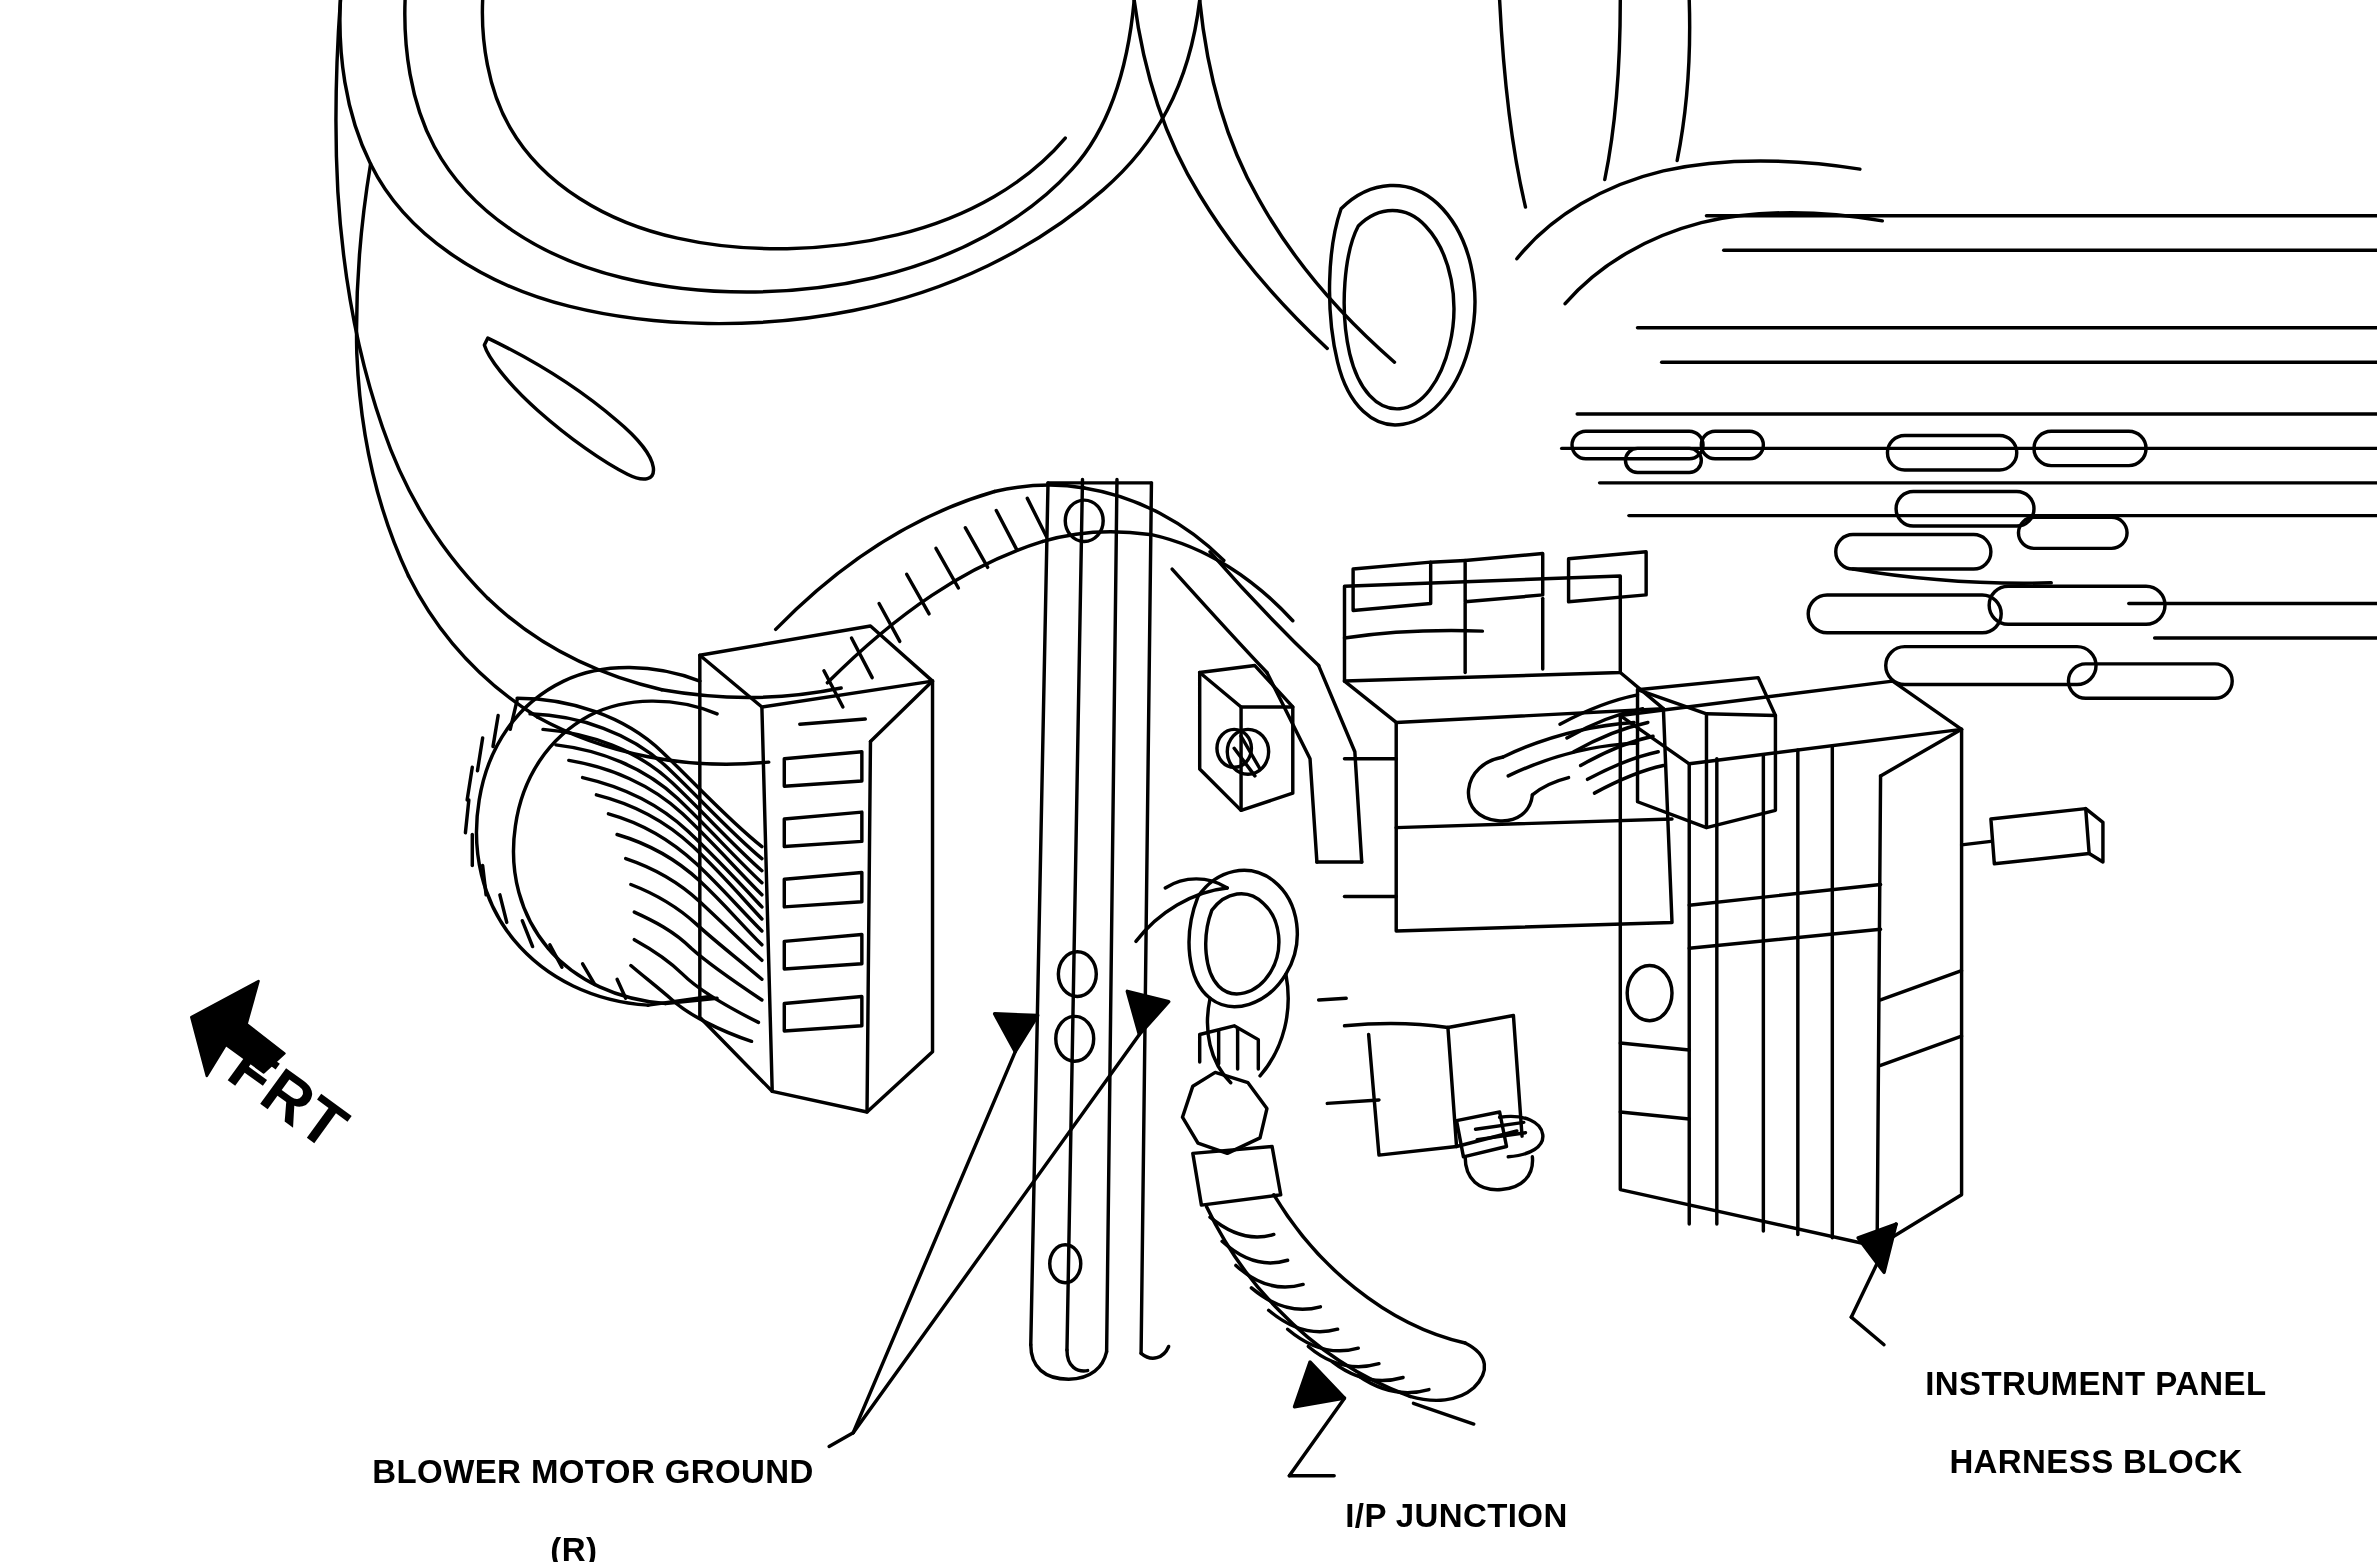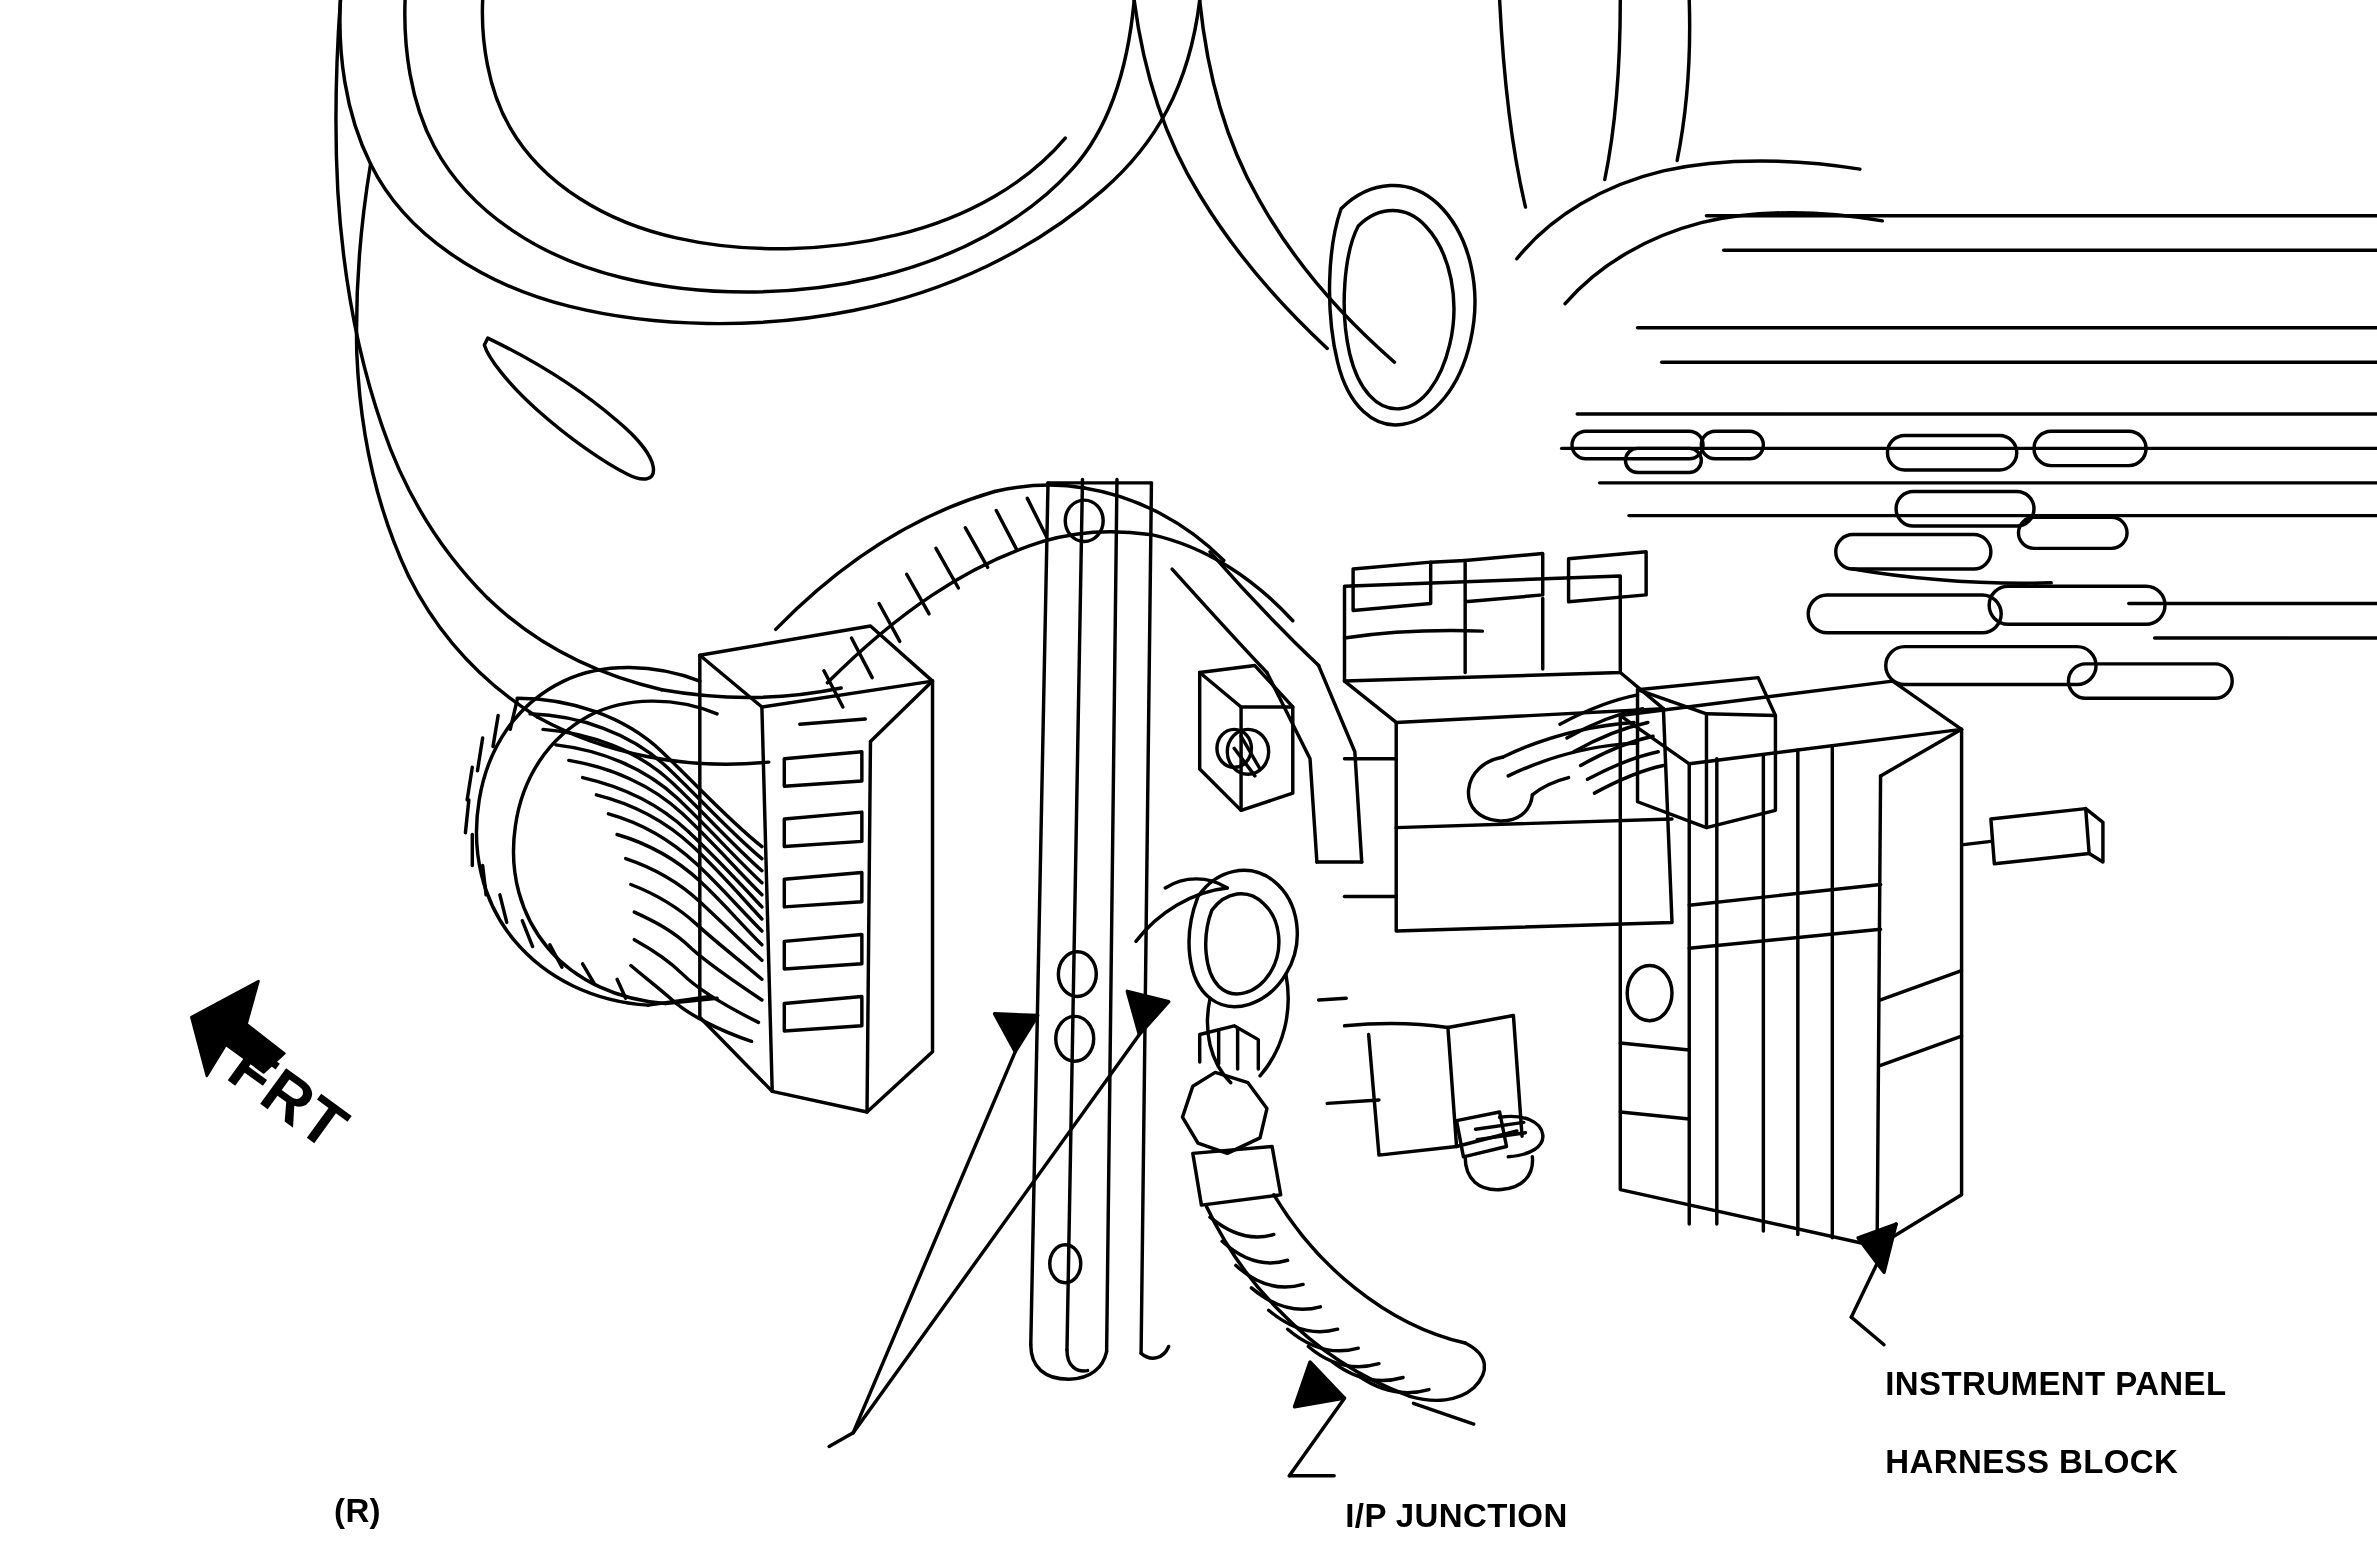"INSTRUMENT PANEL" #label-ipjb { left: 1847px -> 1887px; text-align: left -> center }
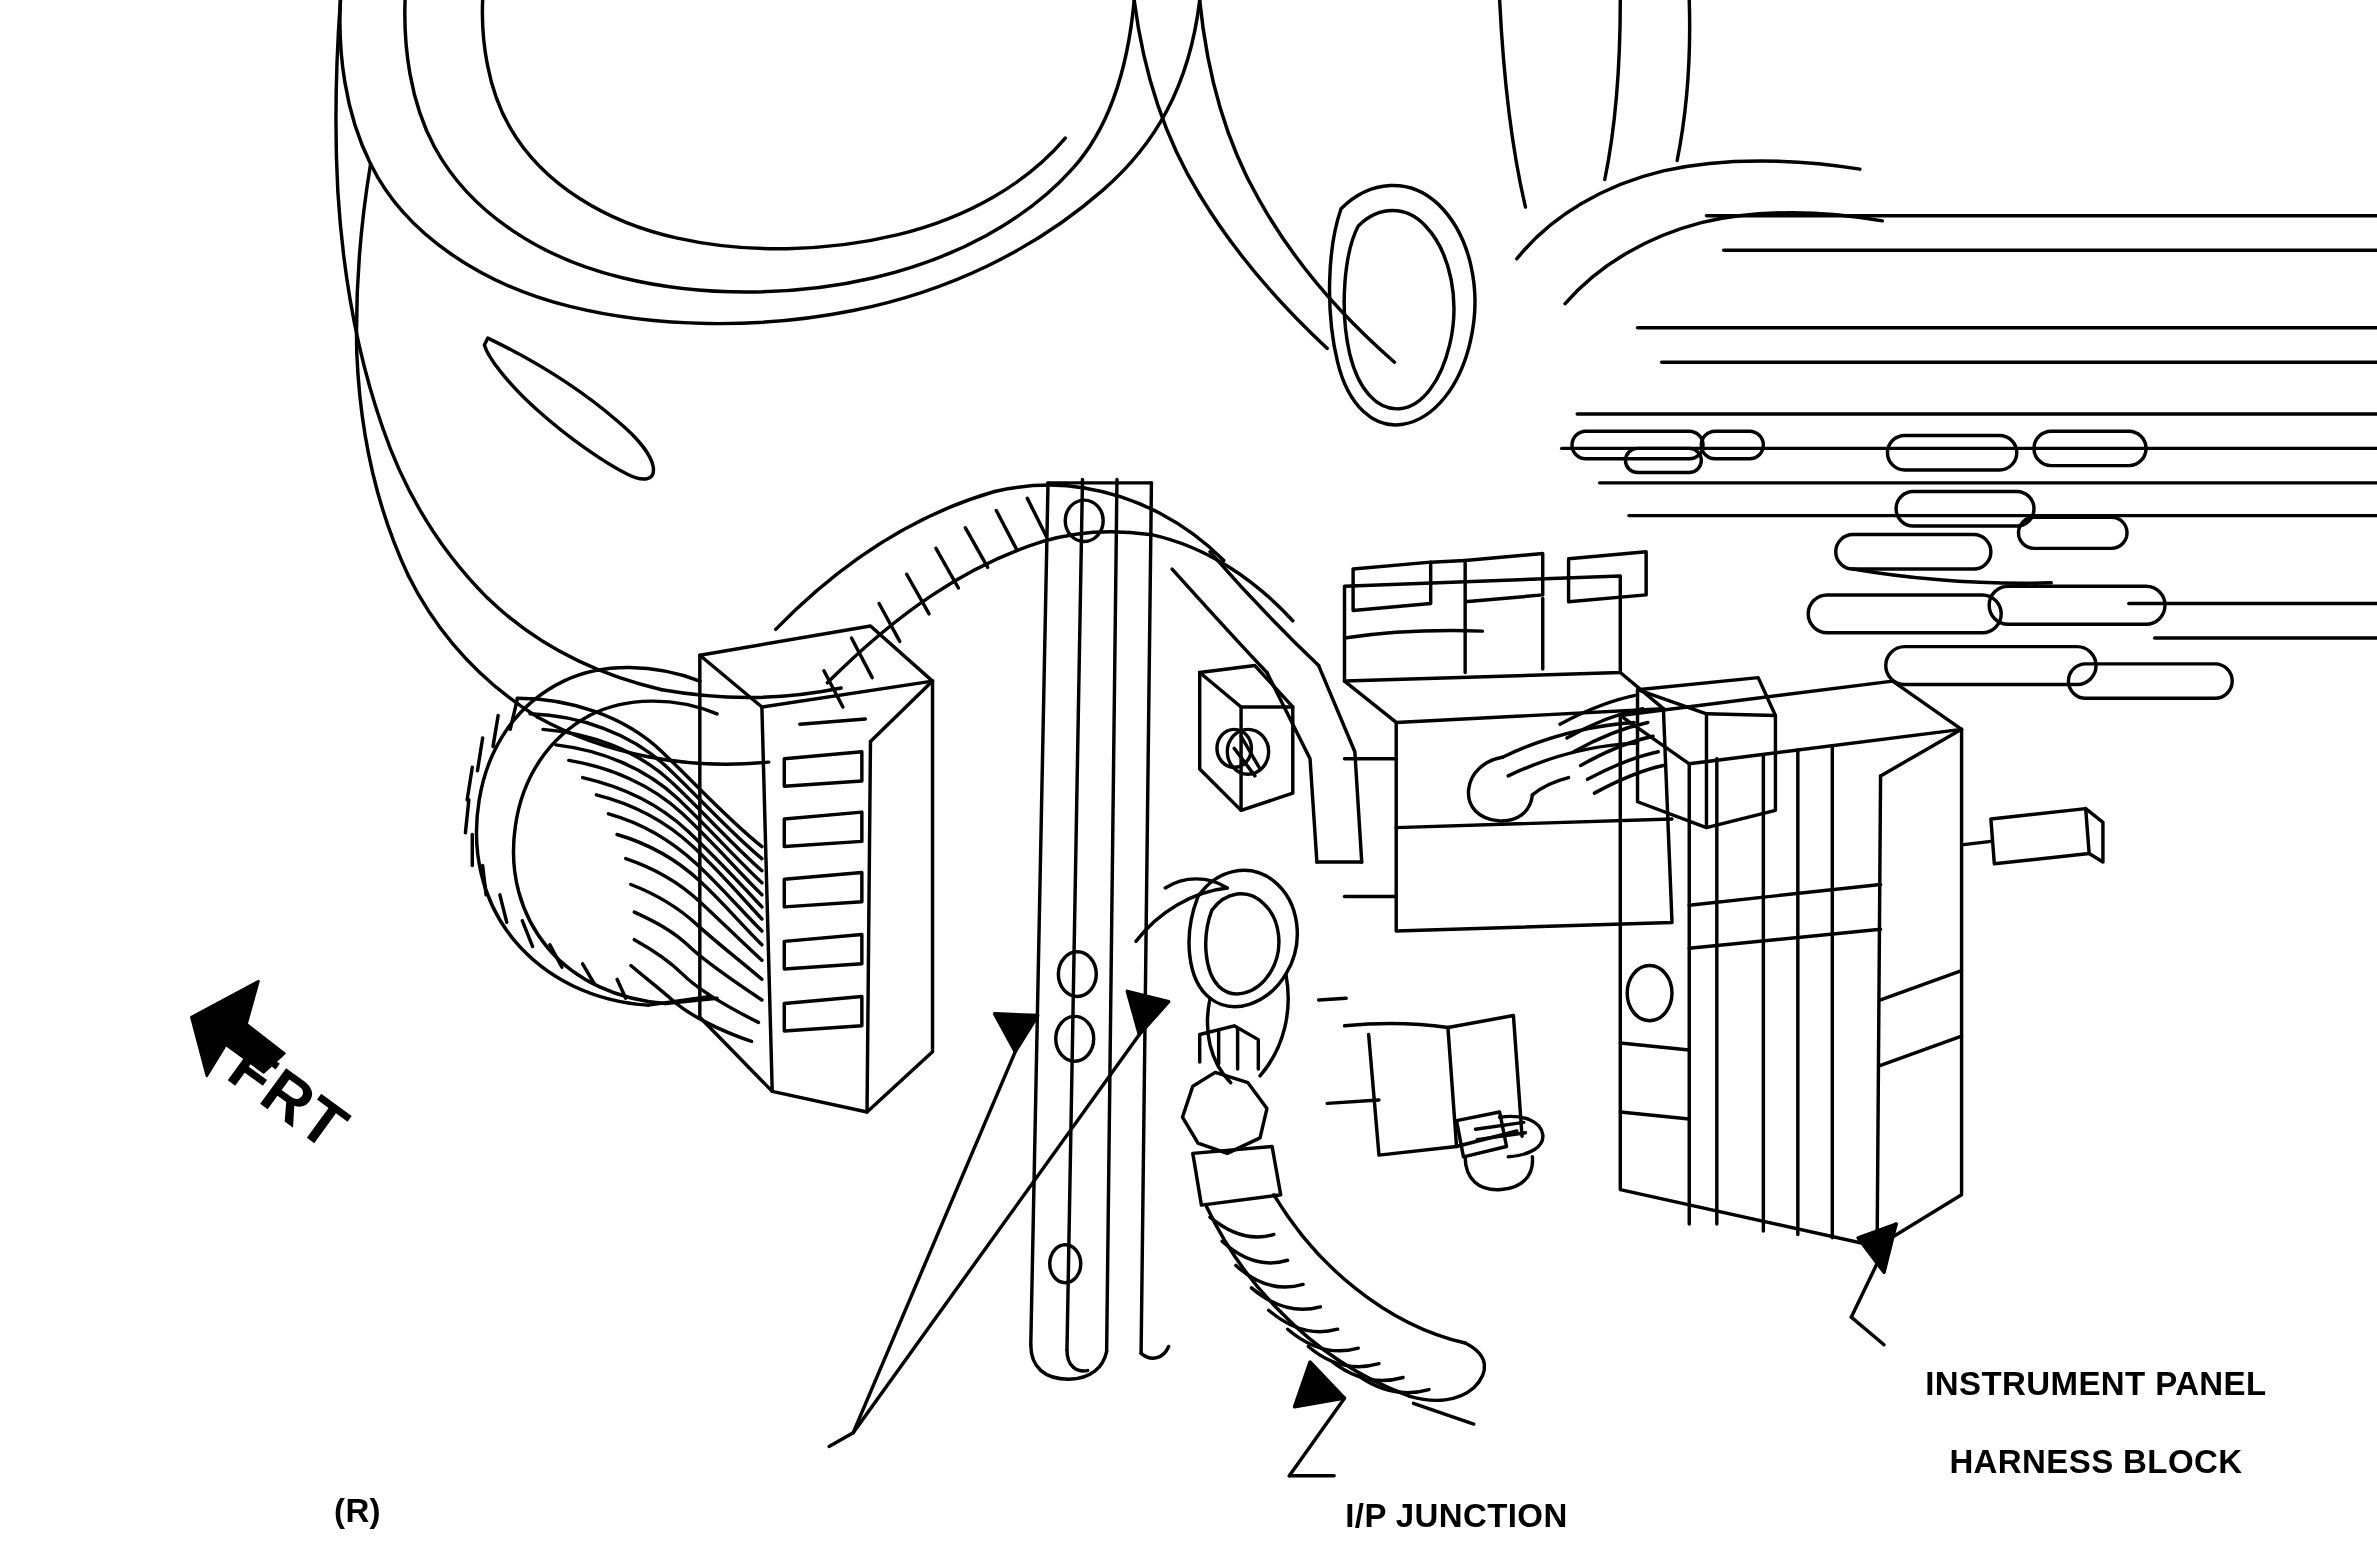"BLOWER MOTOR GROUND" span { html: none -> <span>BLOWER MOTOR GROUND</span> }
